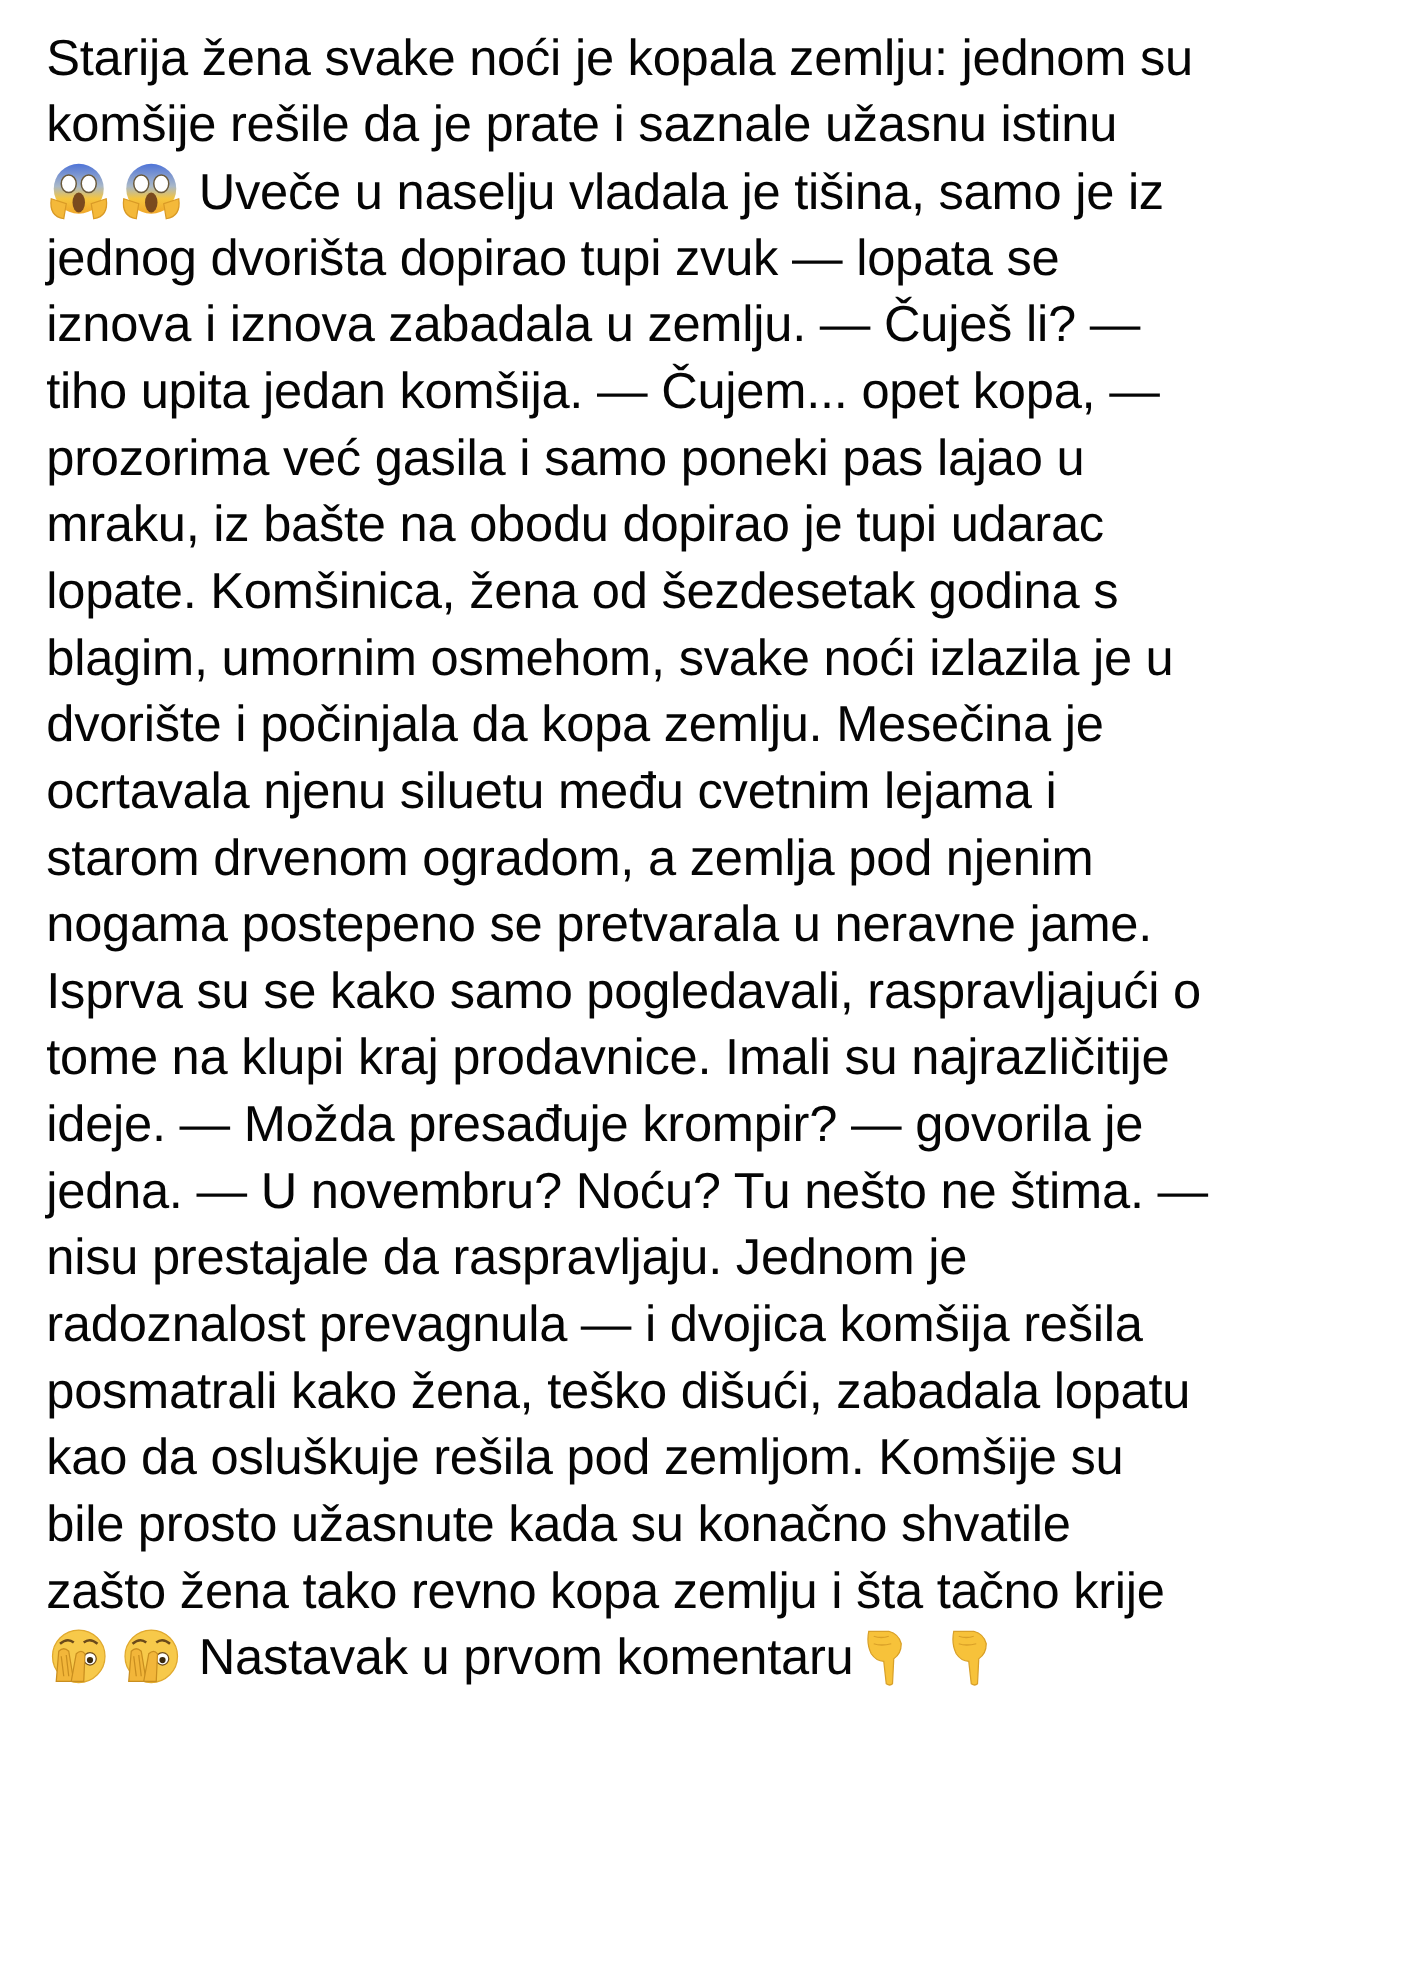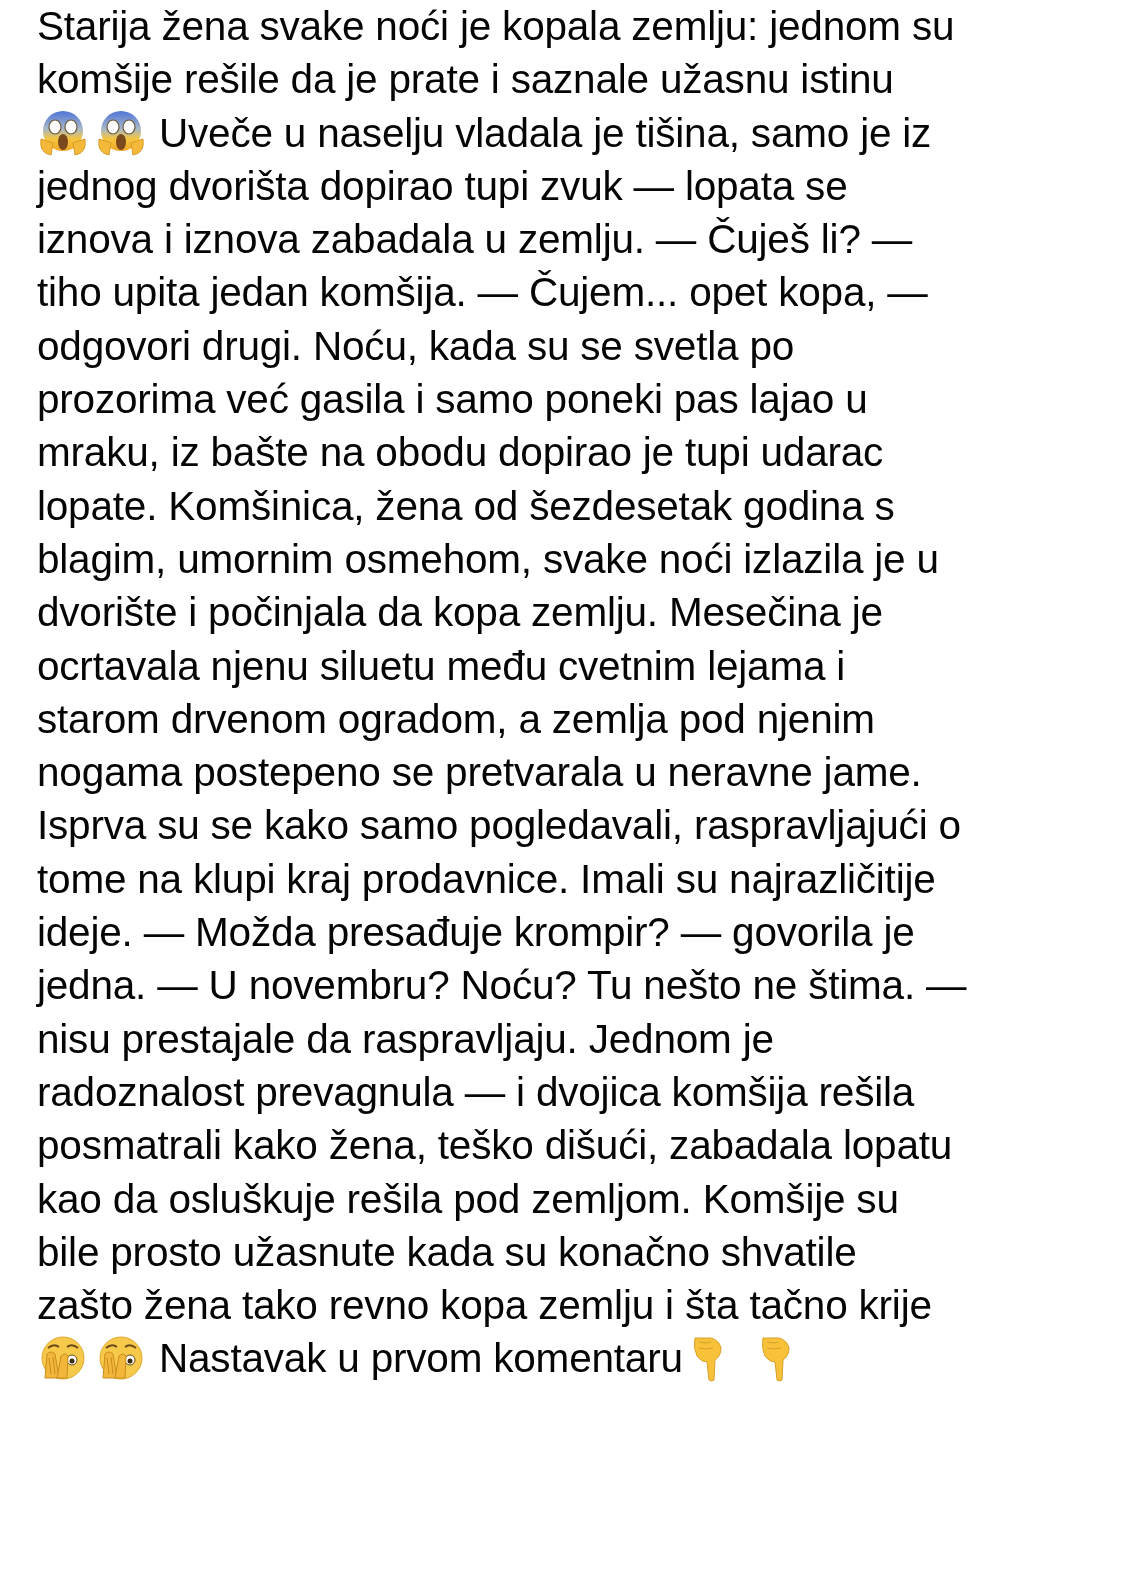"Starija žena svake noći je" .post { top: 0 -> 20px }
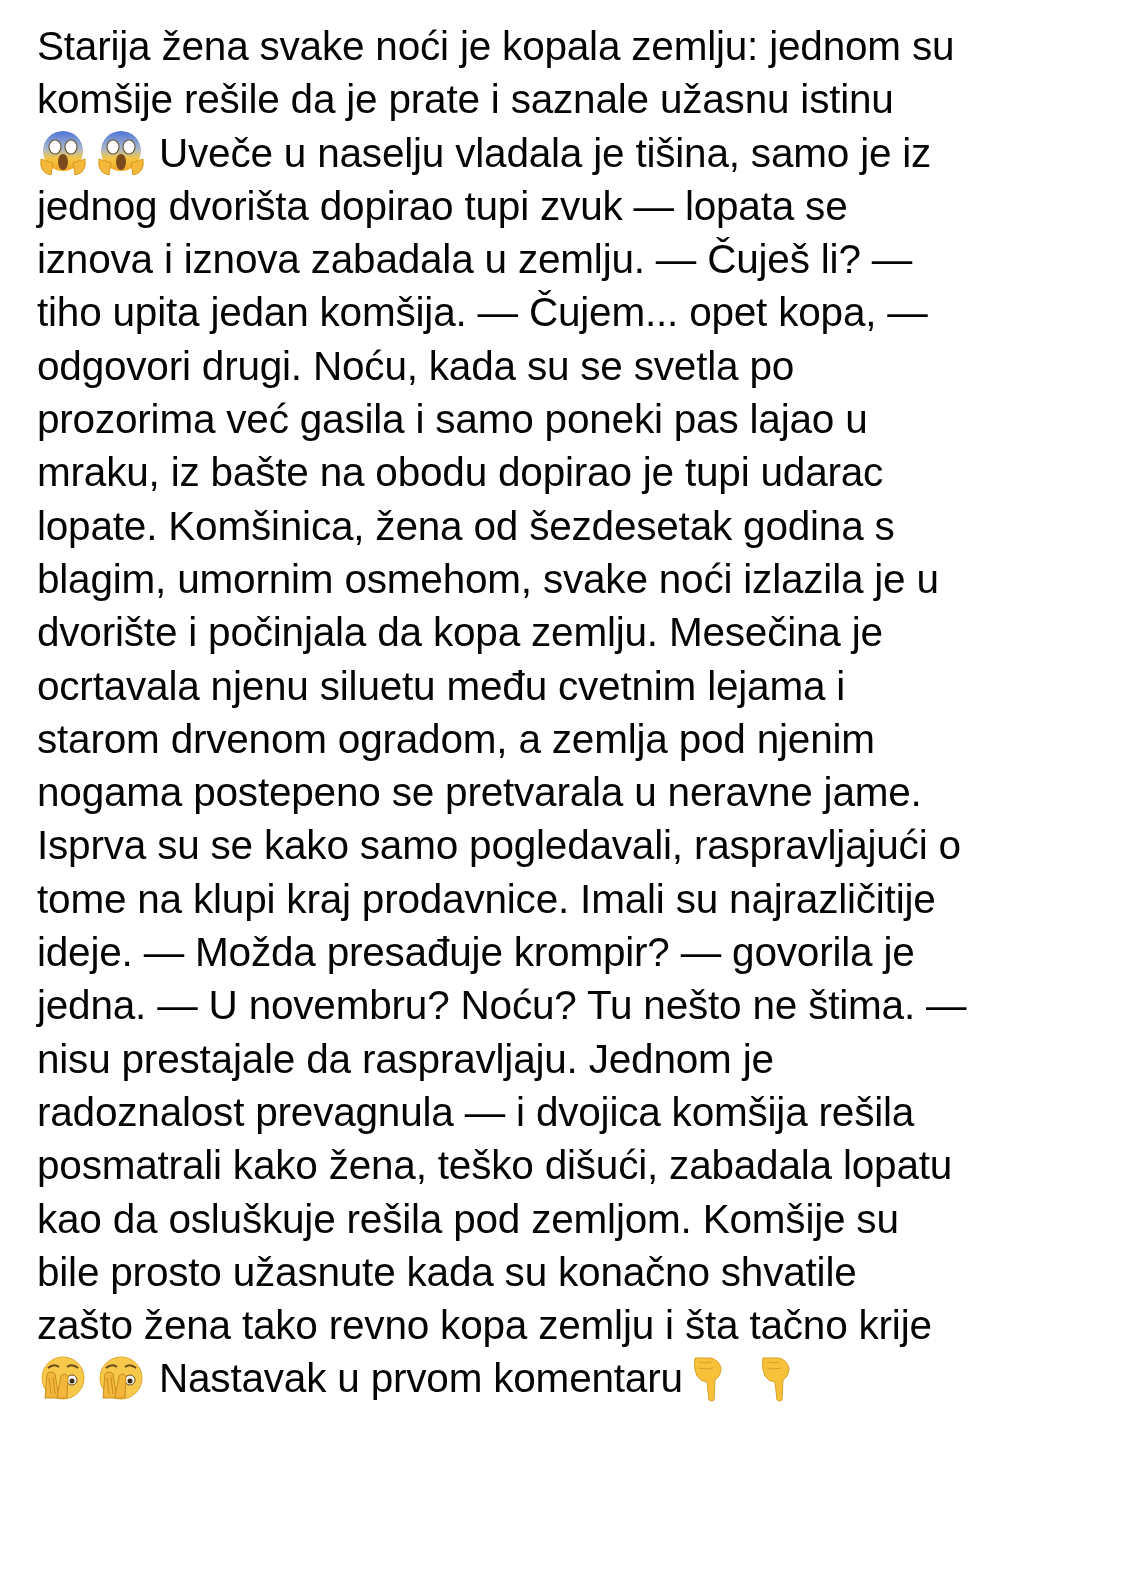"odgovori drugi. Noću, kada su" span.line { html: <span>odgovori drugi. Noću, kada su se svetla po</span> -> none }
